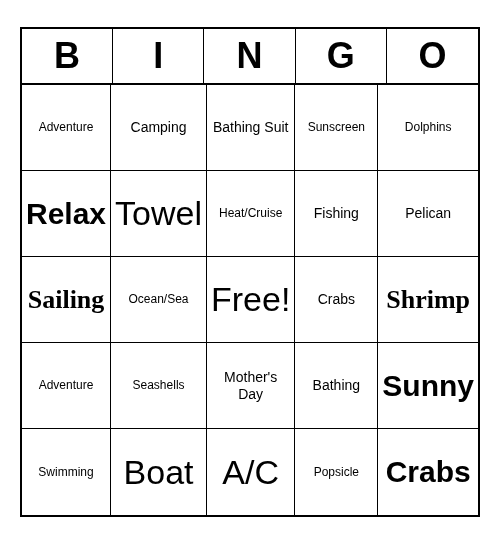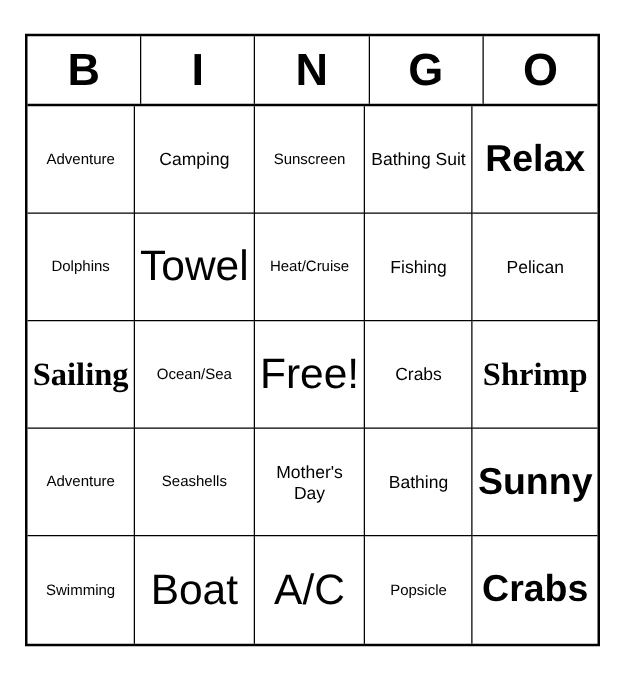"Sunscreen" div.bingo-cell { order: before "Bathing Suit" -> after "Bathing Suit" }
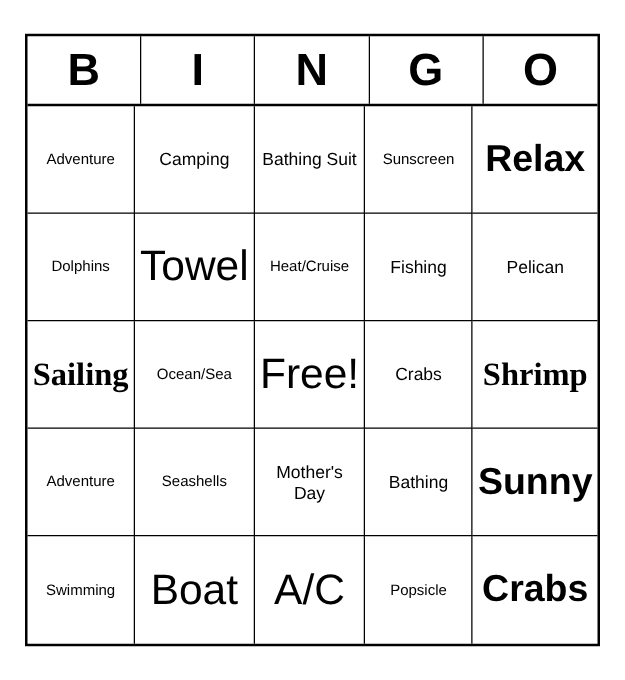"Relax" div.bingo-cell { order: before "Dolphins" -> after "Dolphins" }
